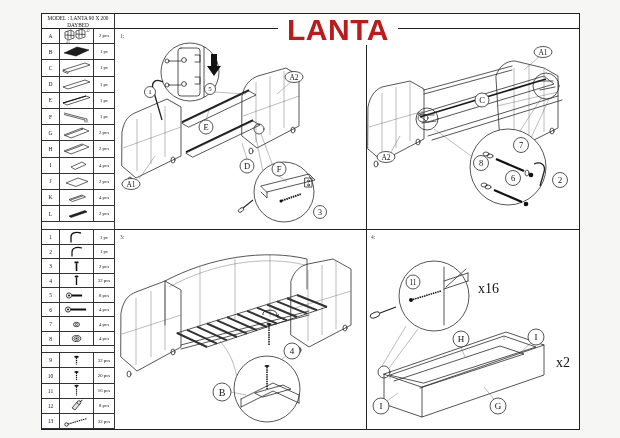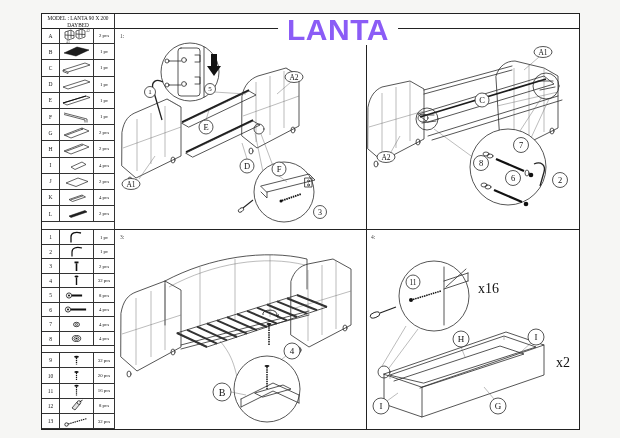"LANTA" .sheet-title { color: #8b5cf6 -> #b91c1c }
